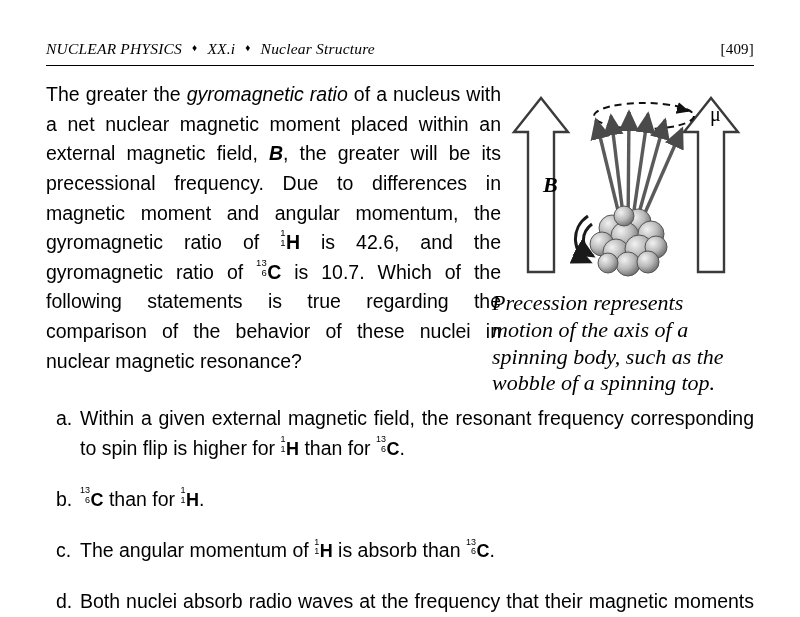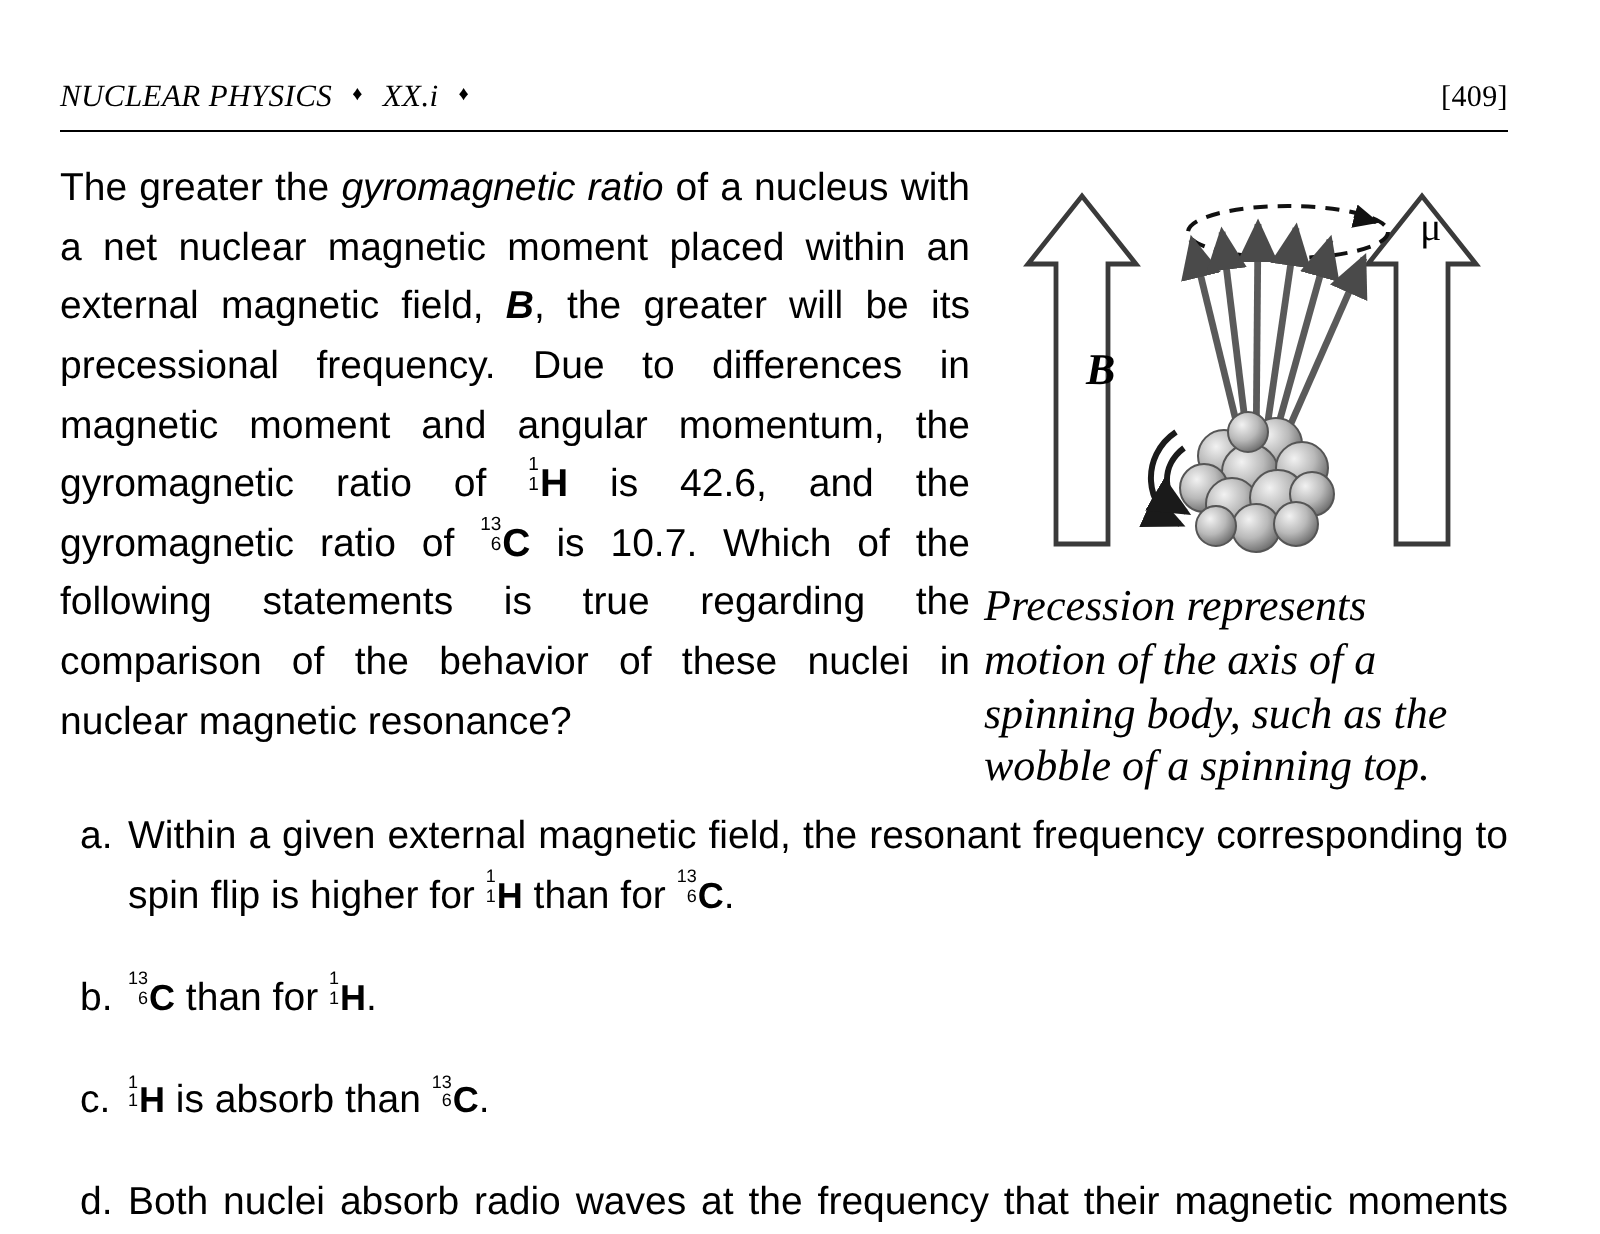"NUCLEAR PHYSICS" .page { padding: 40px 46px 0 30px -> 40px 46px 0 46px }
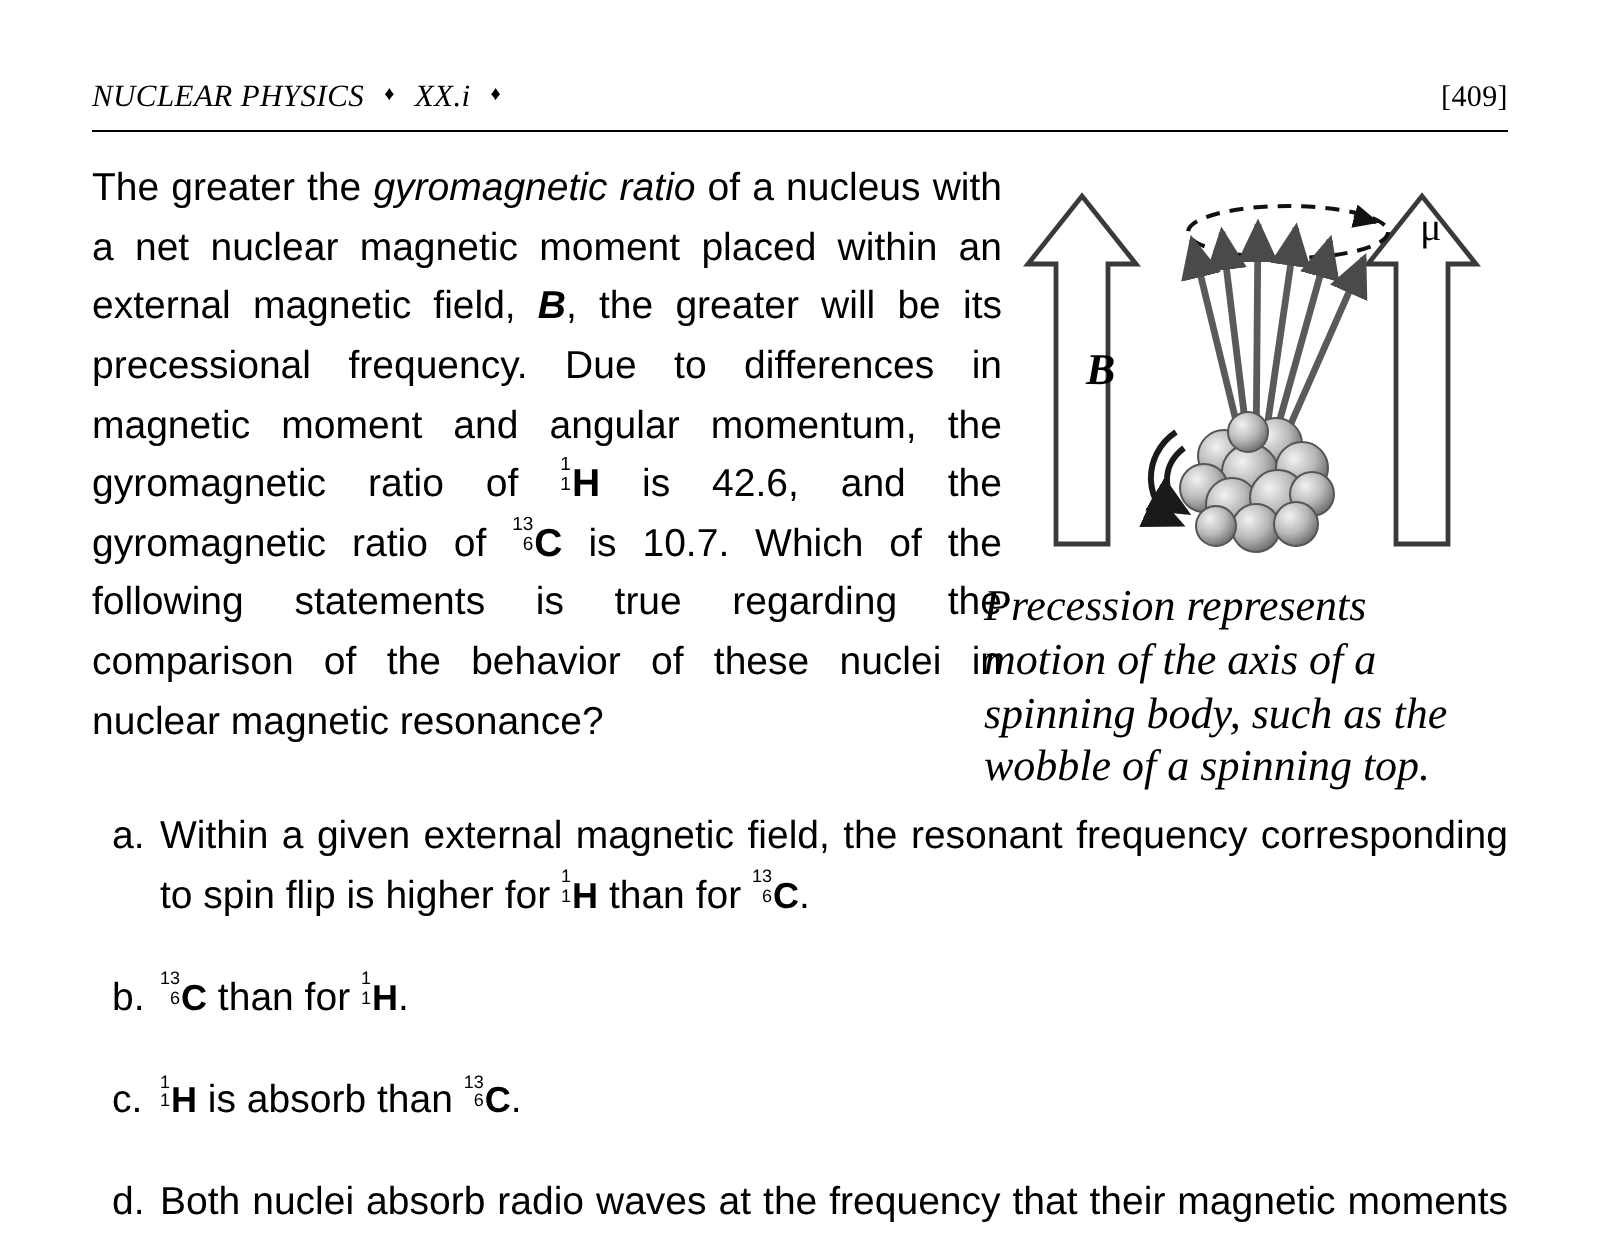"Nuclear Structure" span { html: none -> <span>Nuclear Structure</span> }
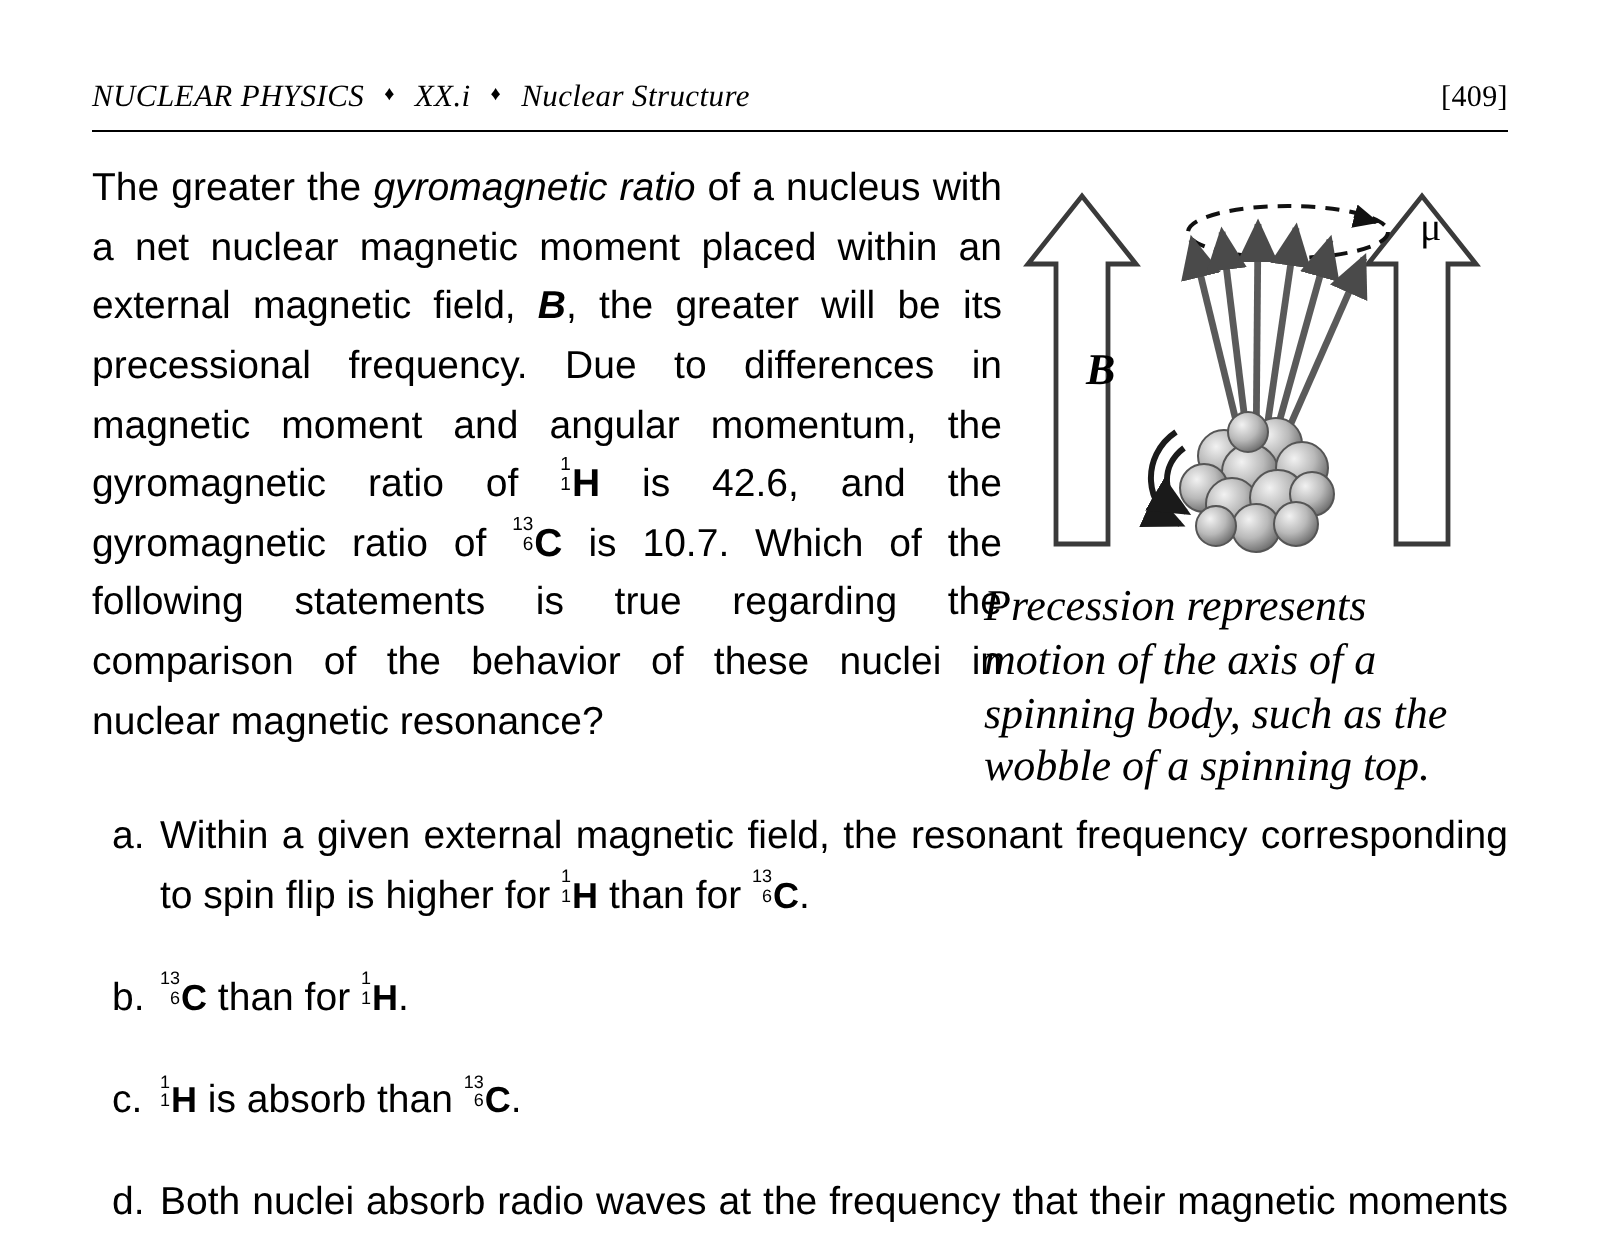"The angular momentum of" span { html: none -> <span>The angular momentum of </span> }
